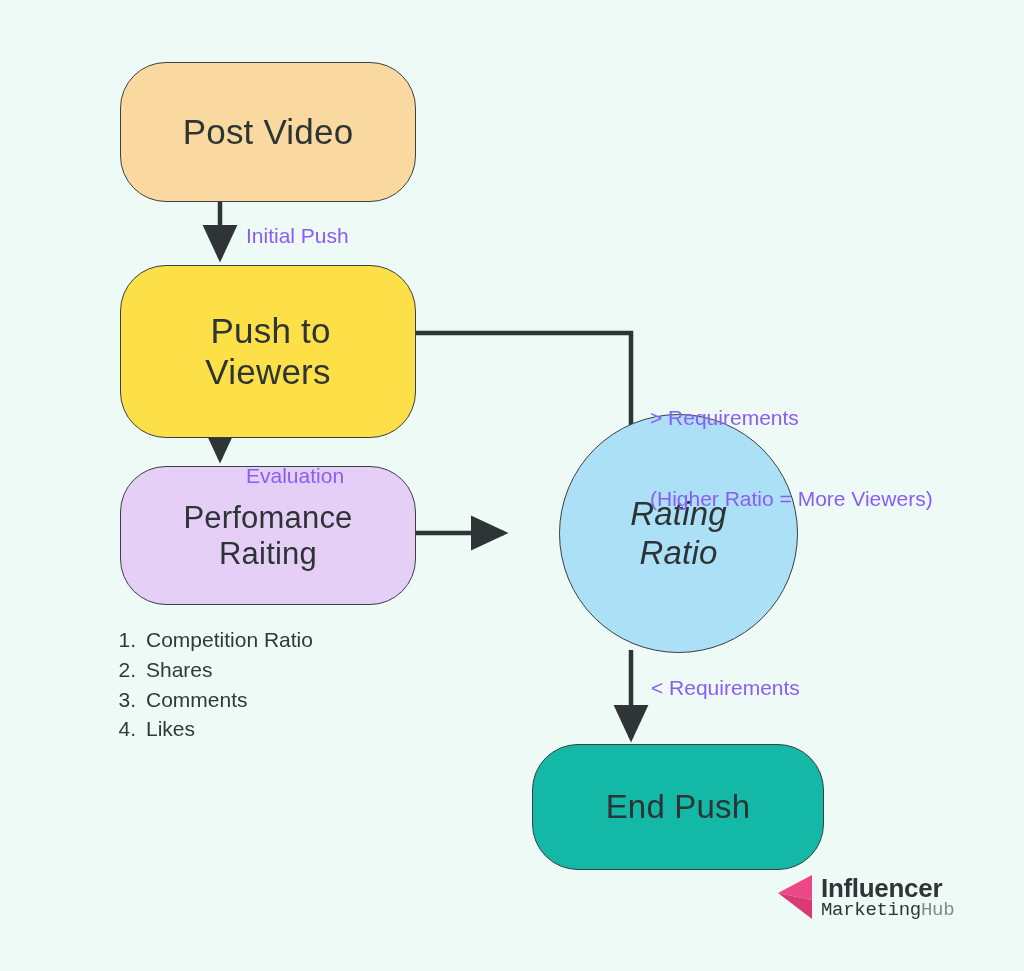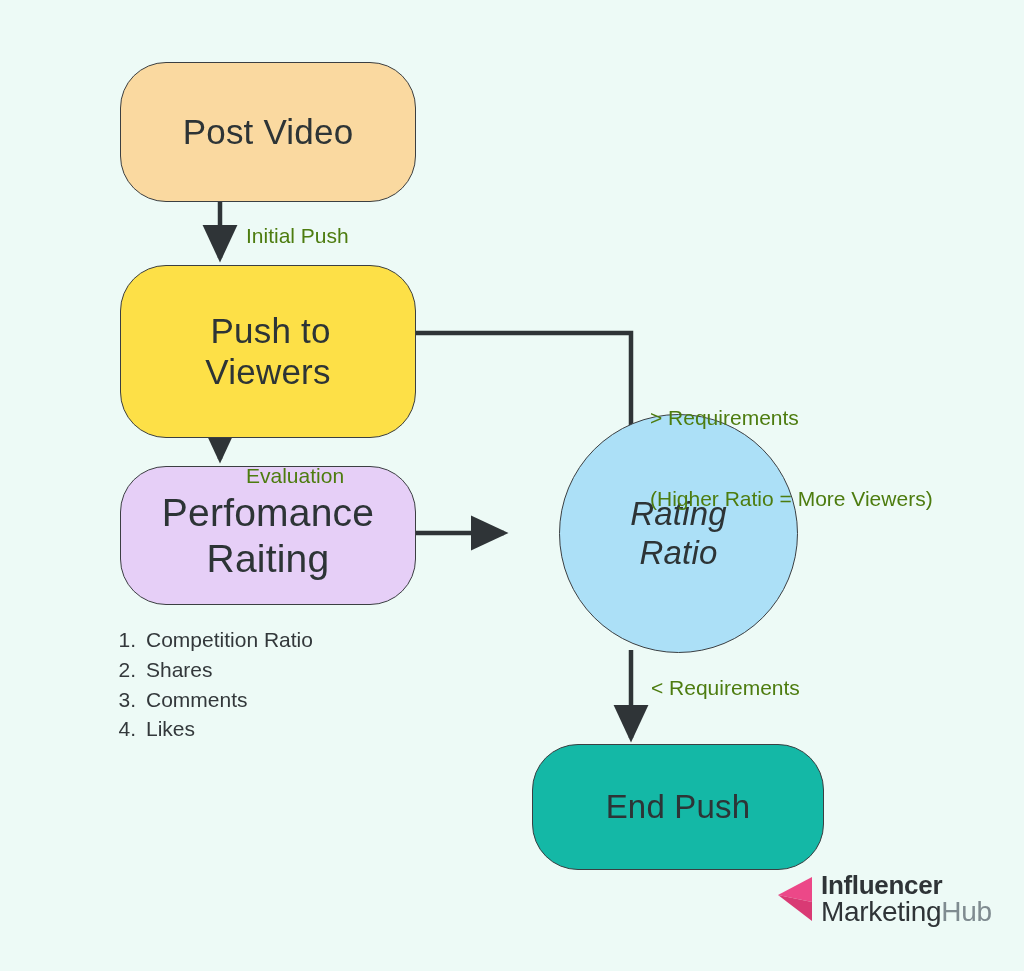"Initial Push" .edge-label { color: #4d7c0f -> #8b5cf6 }
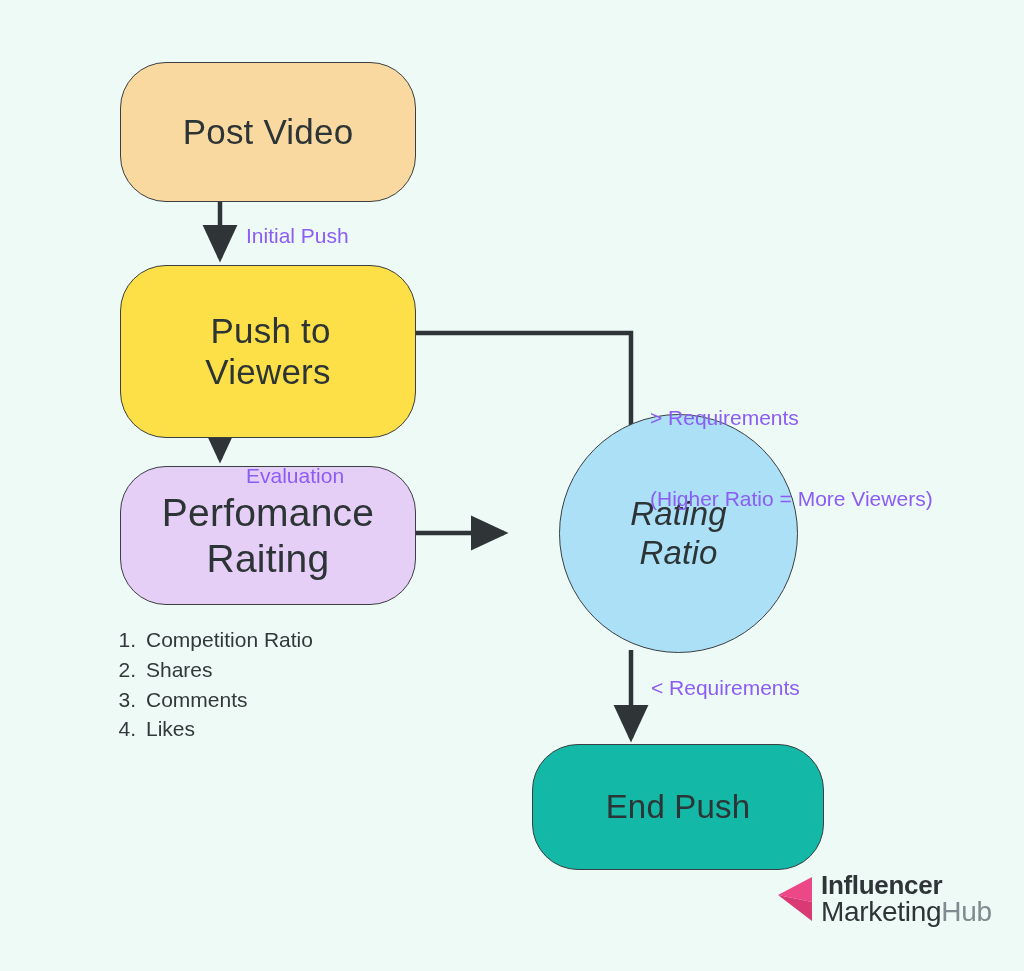"Perfomance" .node-performance { font-size: 39px -> 31px }
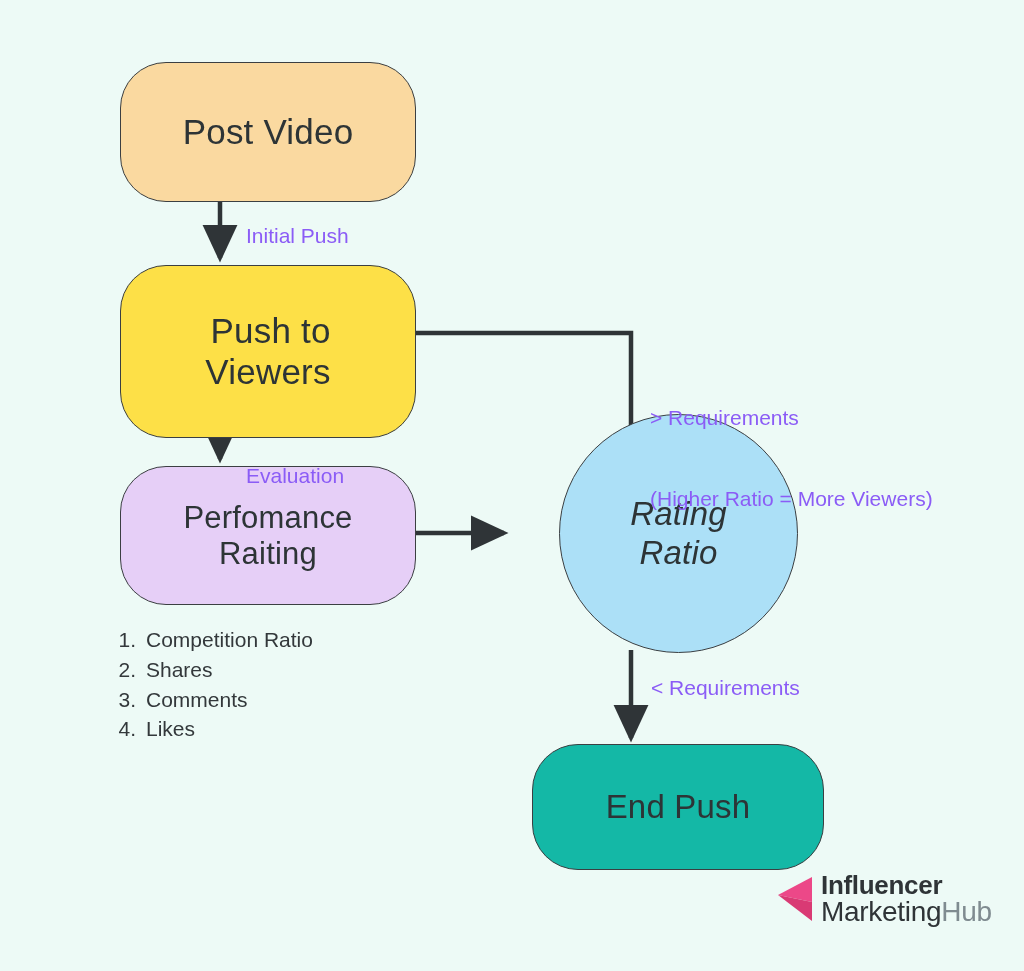"MarketingHub" .logo-line2 { font-family: none -> Liberation Mono, monospace; font-size: 28px -> 19px }
